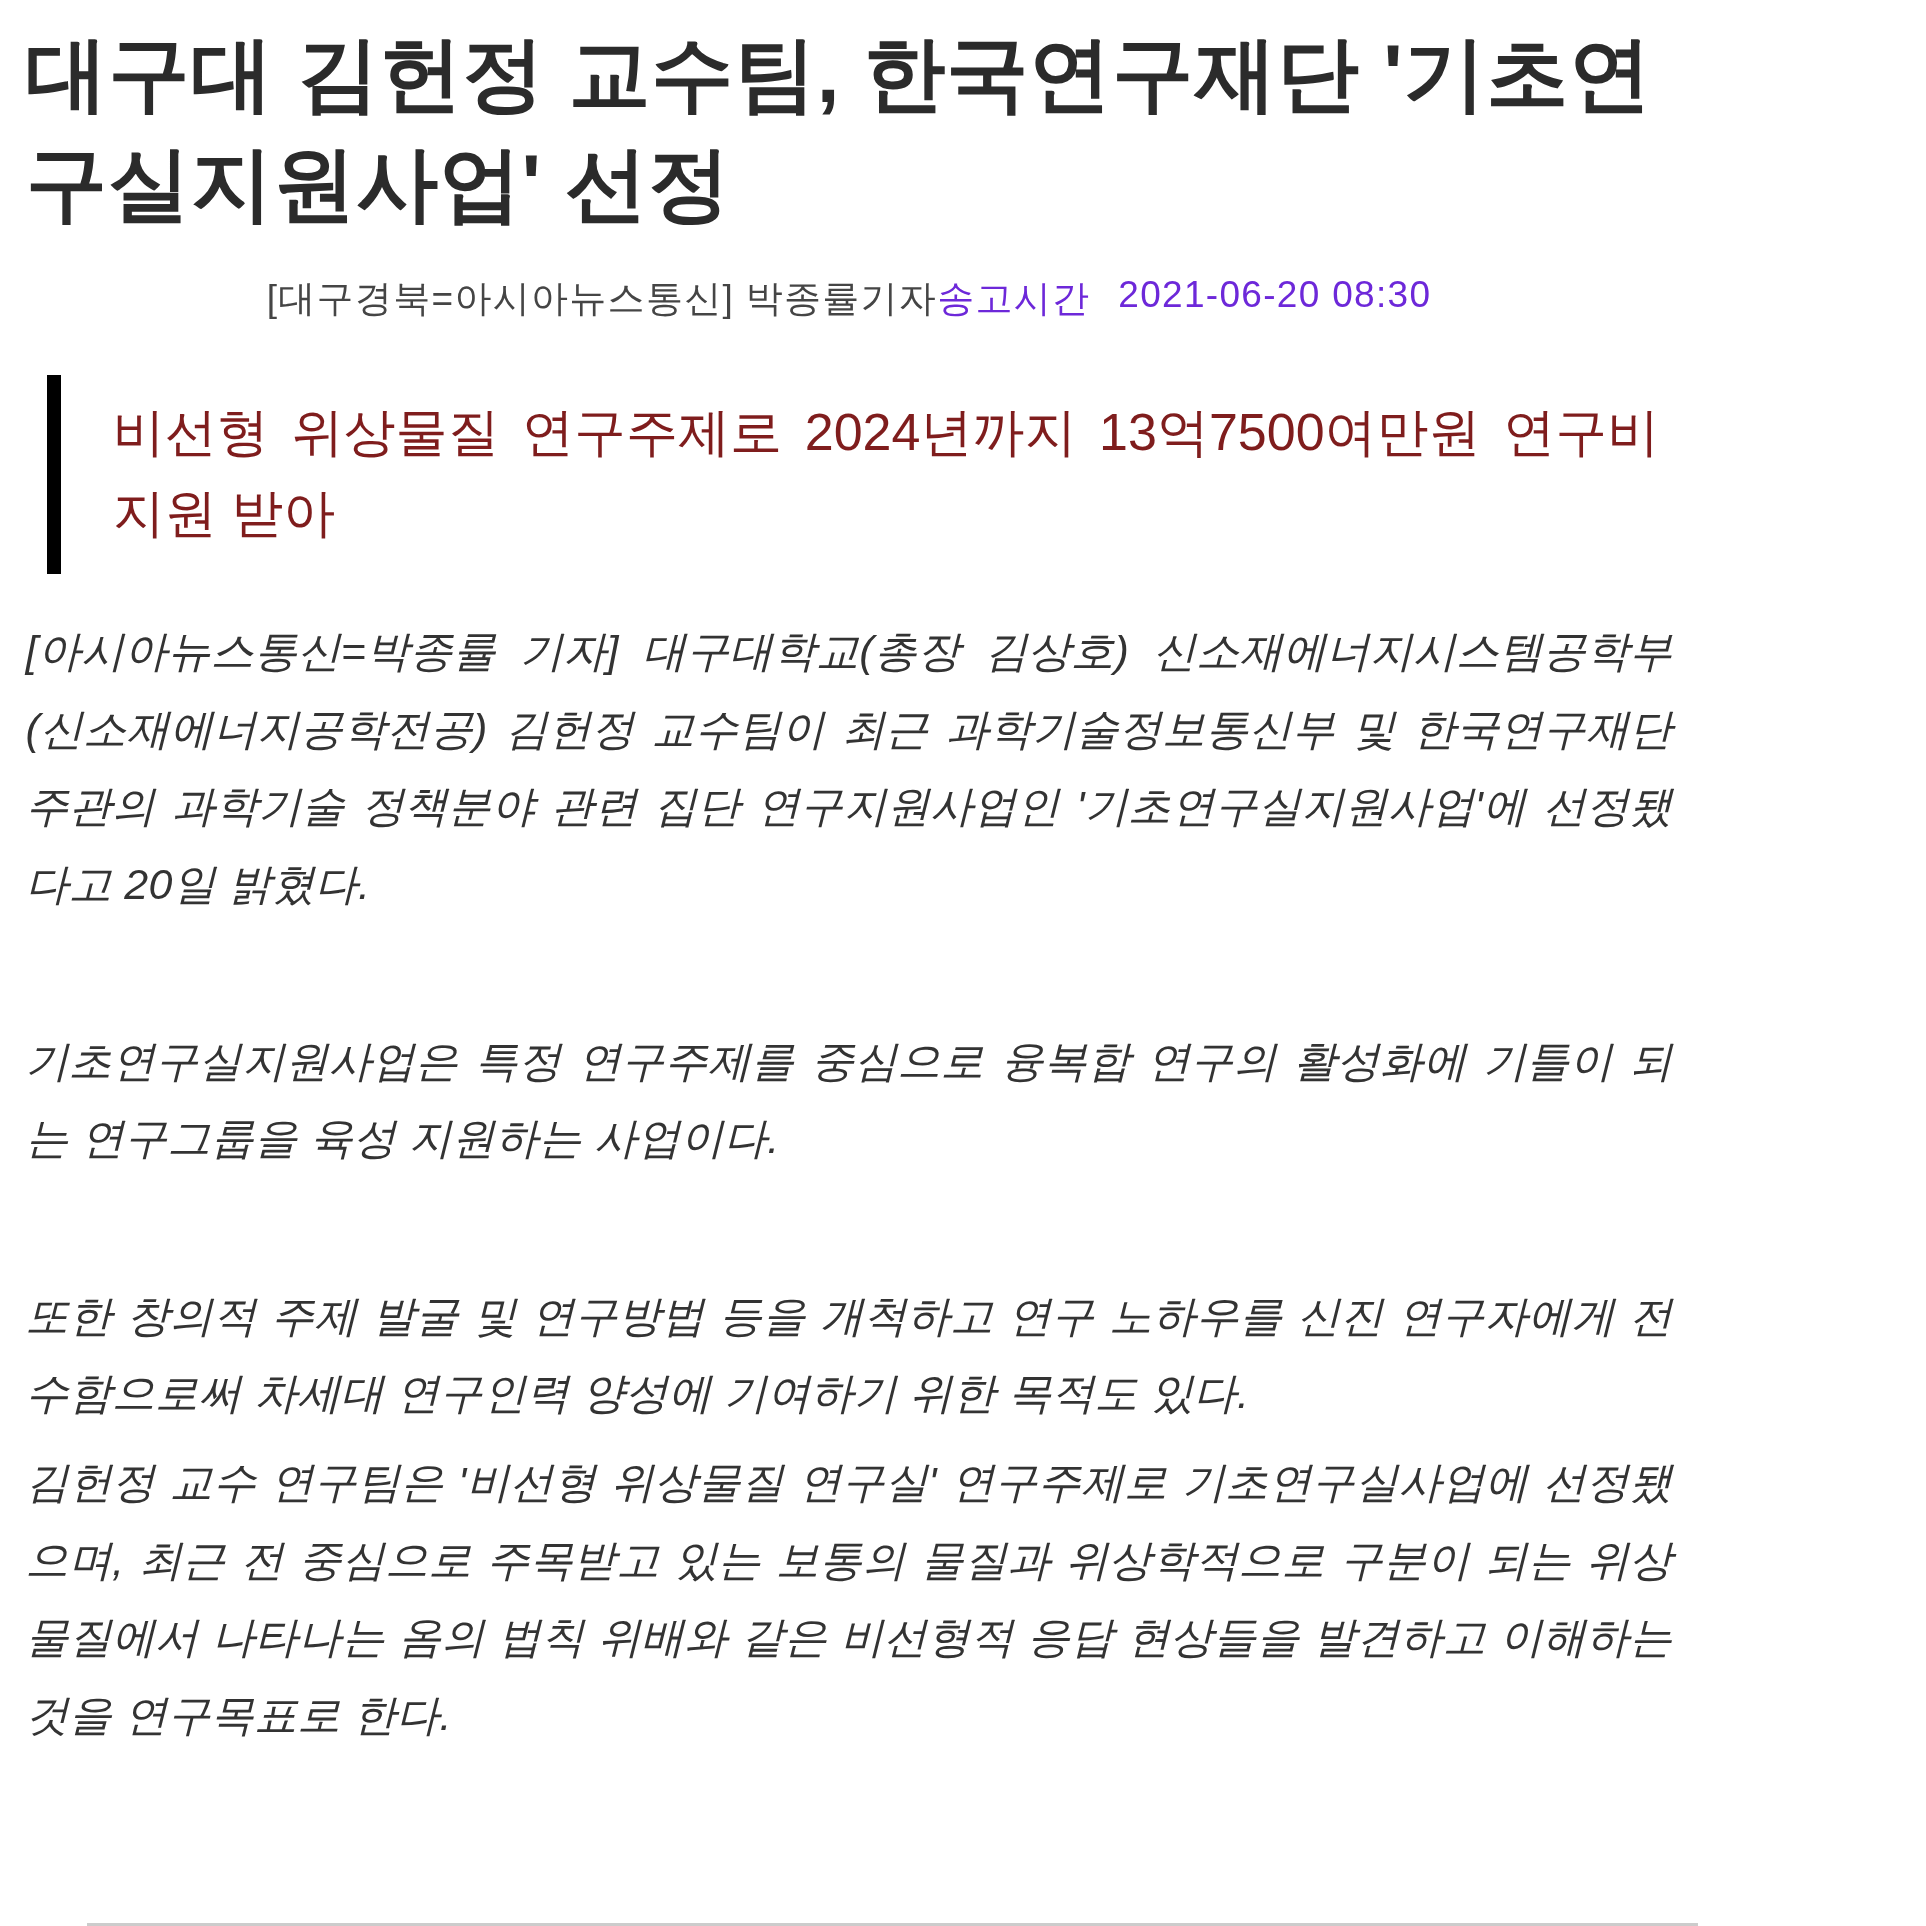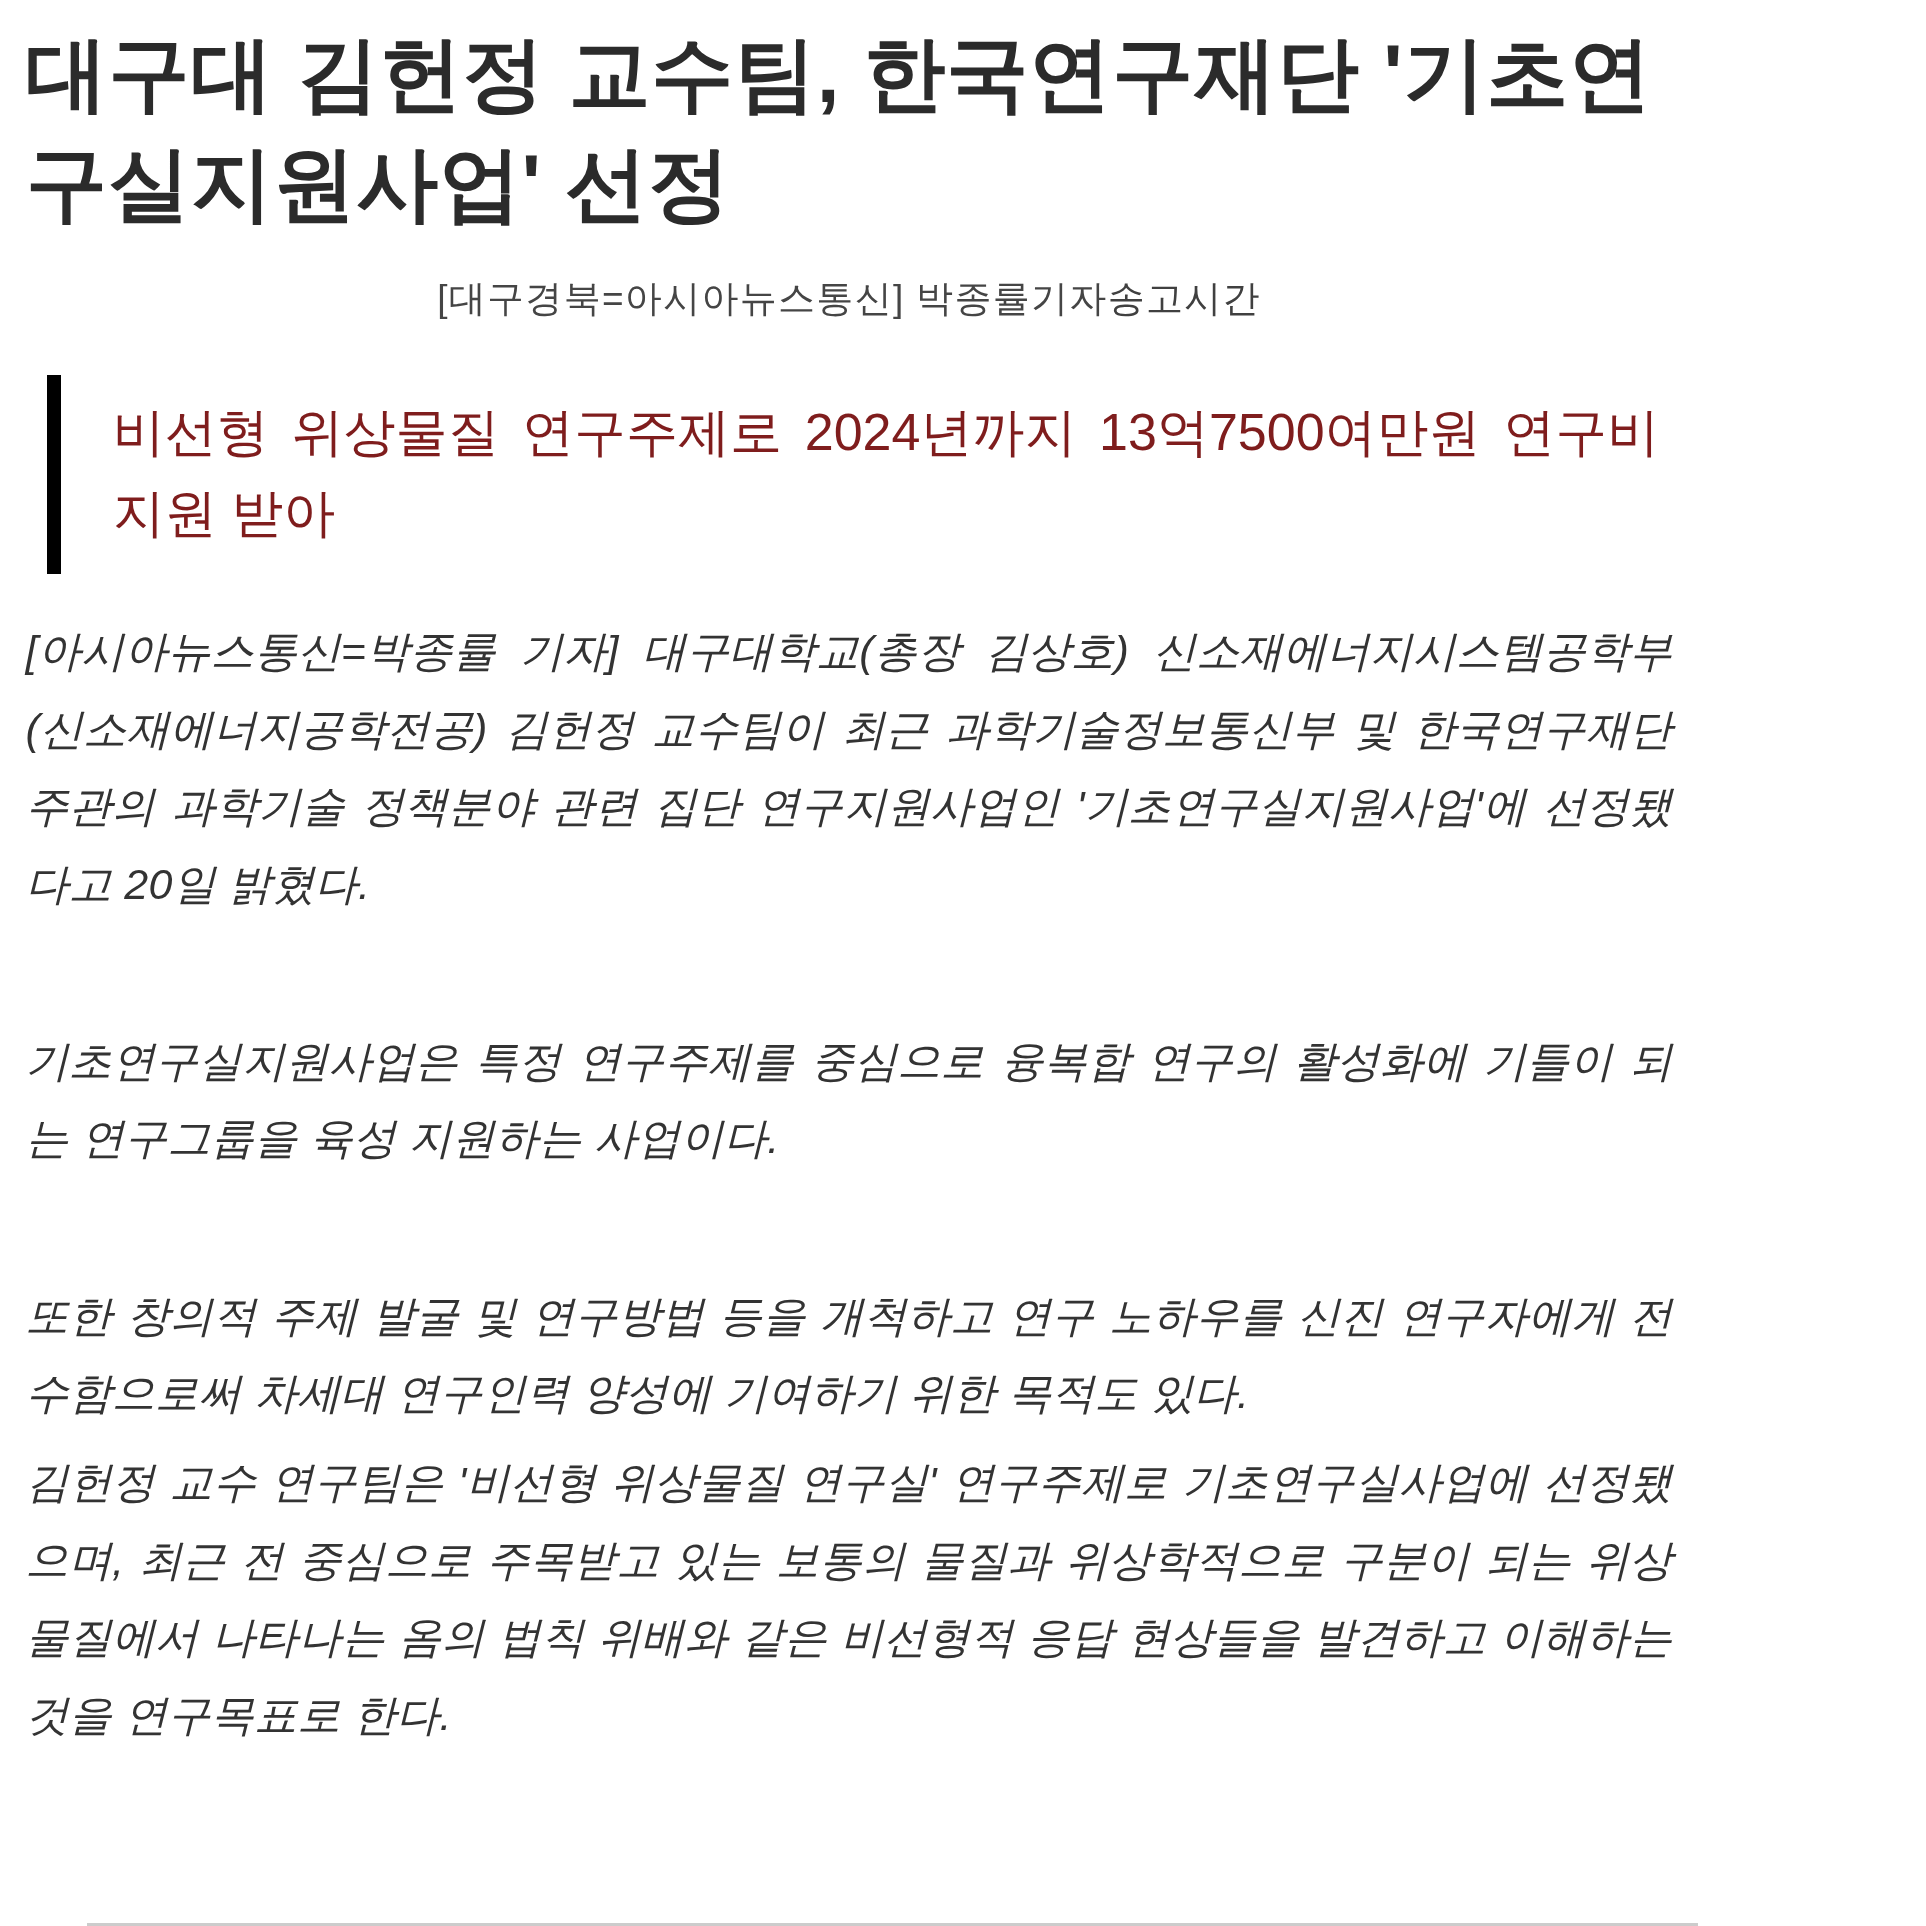"송고시간" .publish-time { color: #404040 -> #6d28d9 }
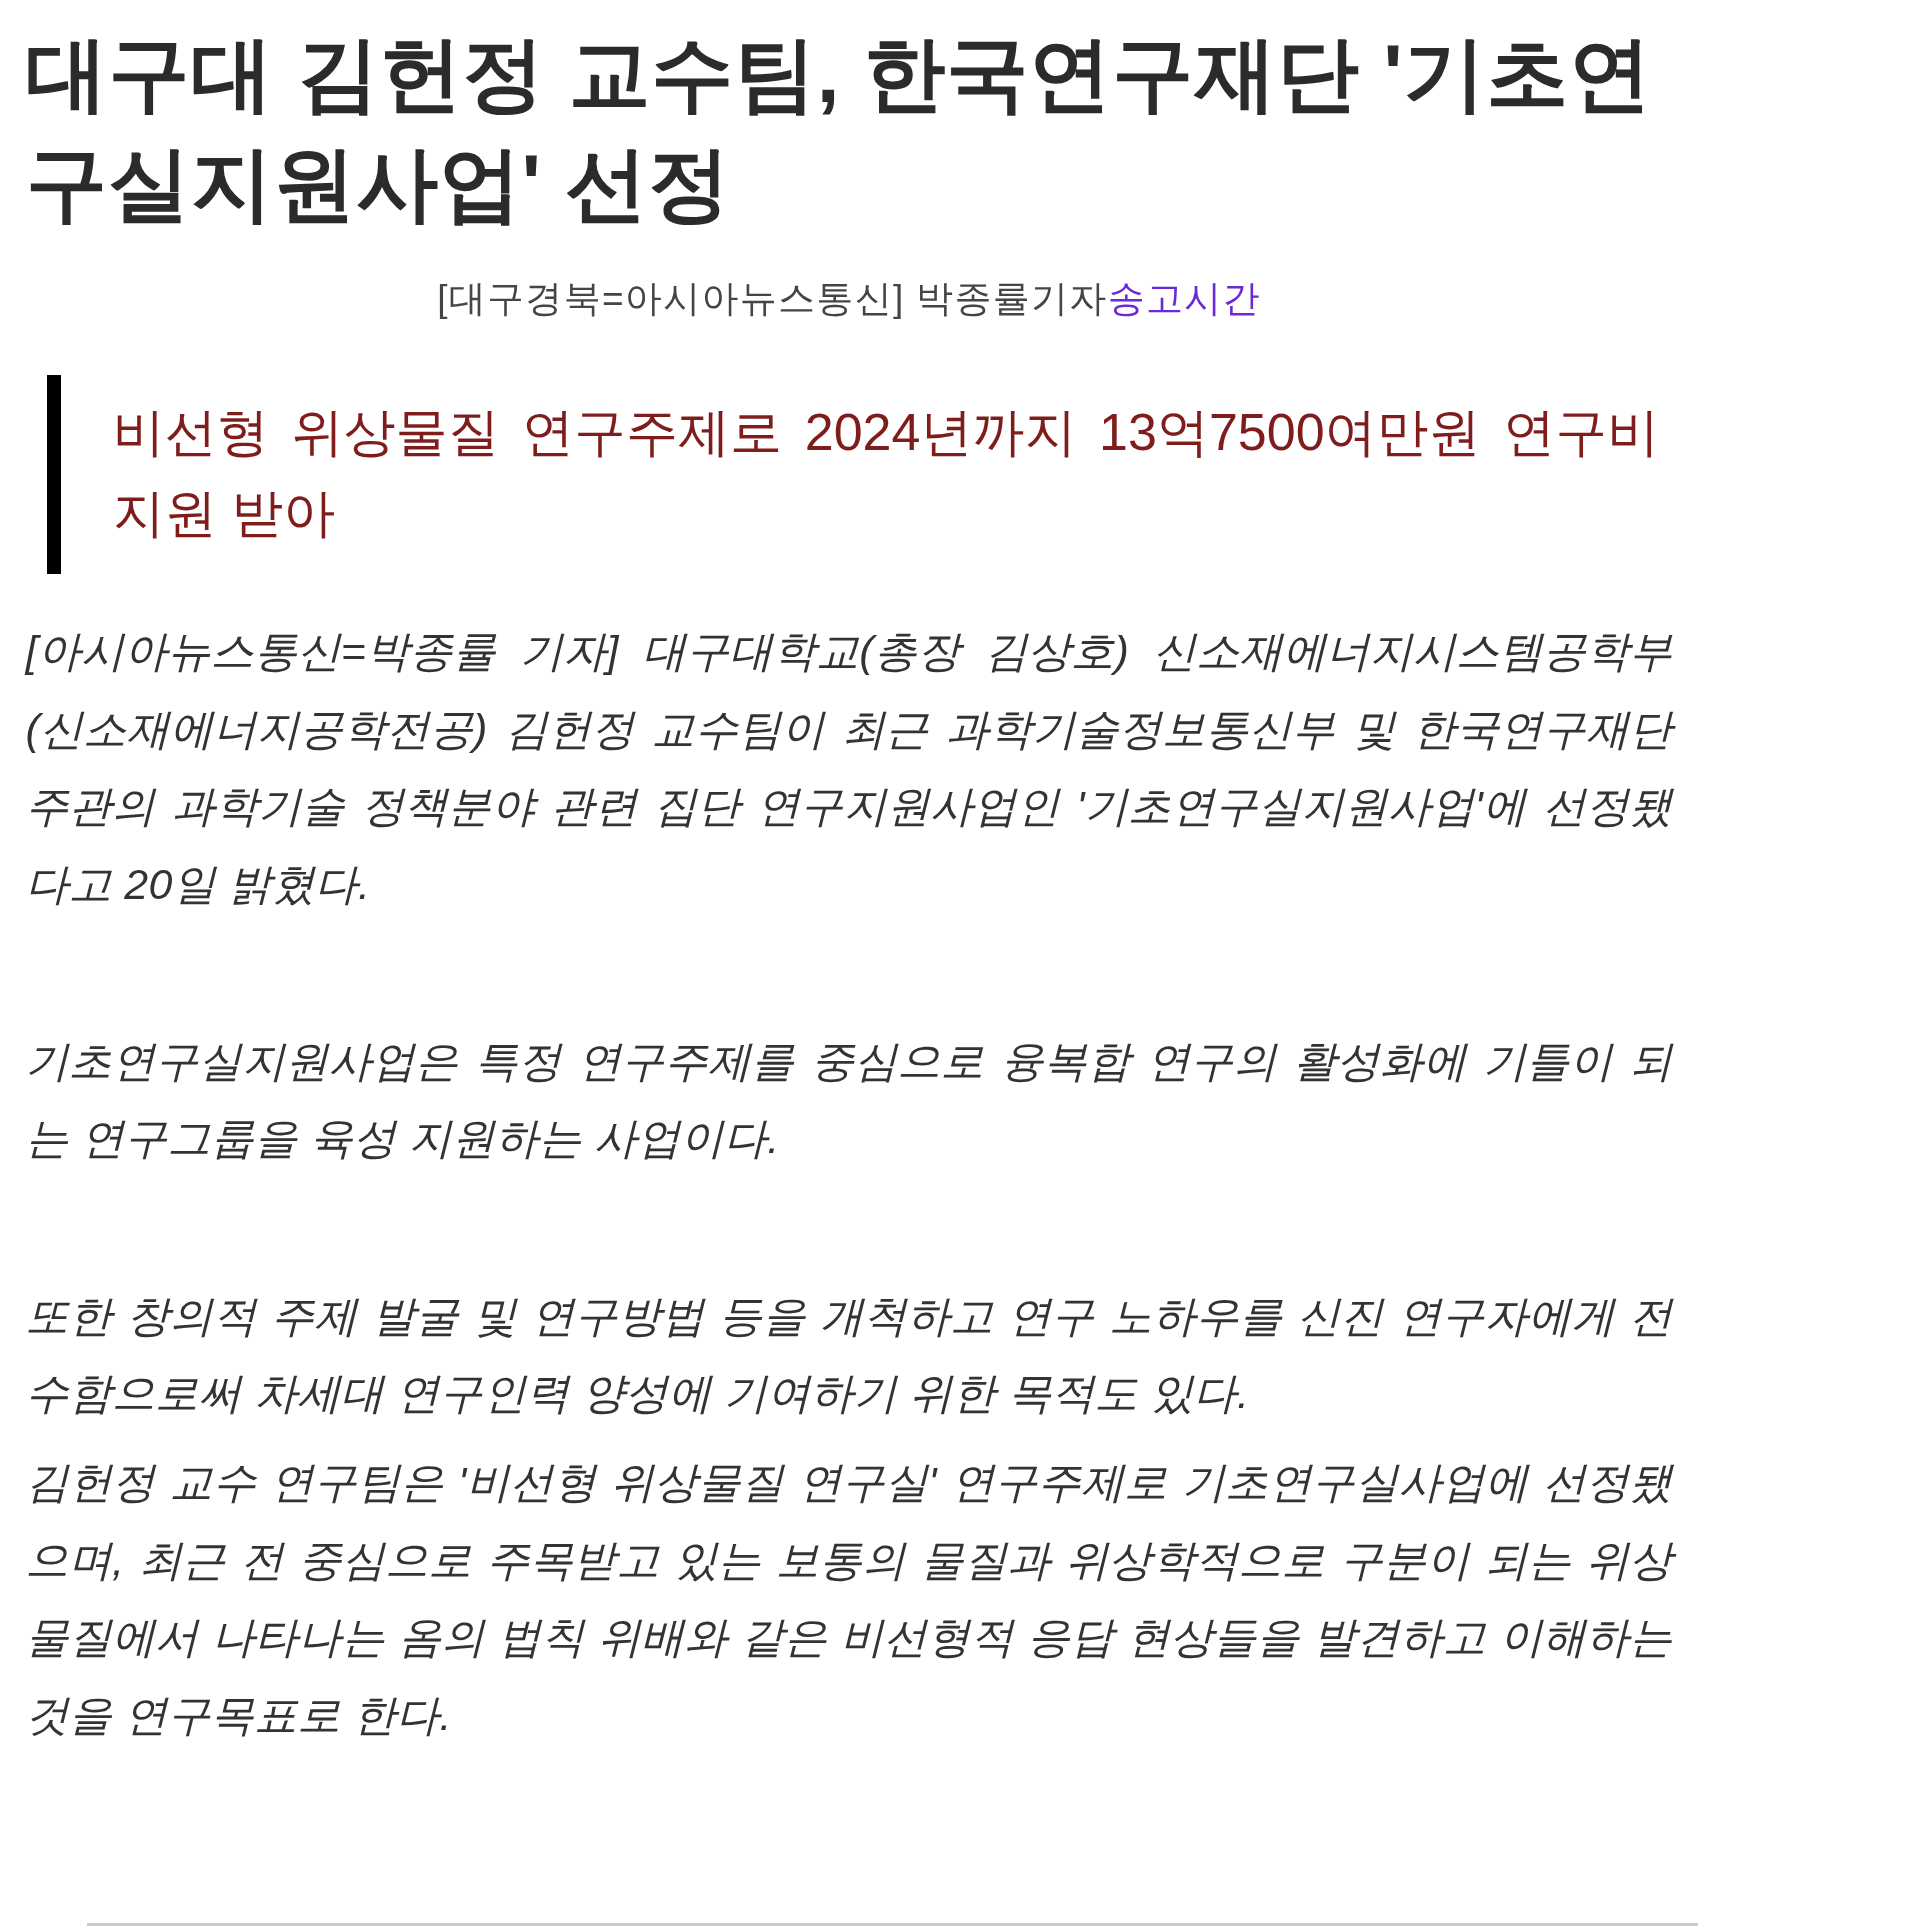"2021-06-20 08:30" span { html: none -> <span>2021-06-20 08:30</span> }
